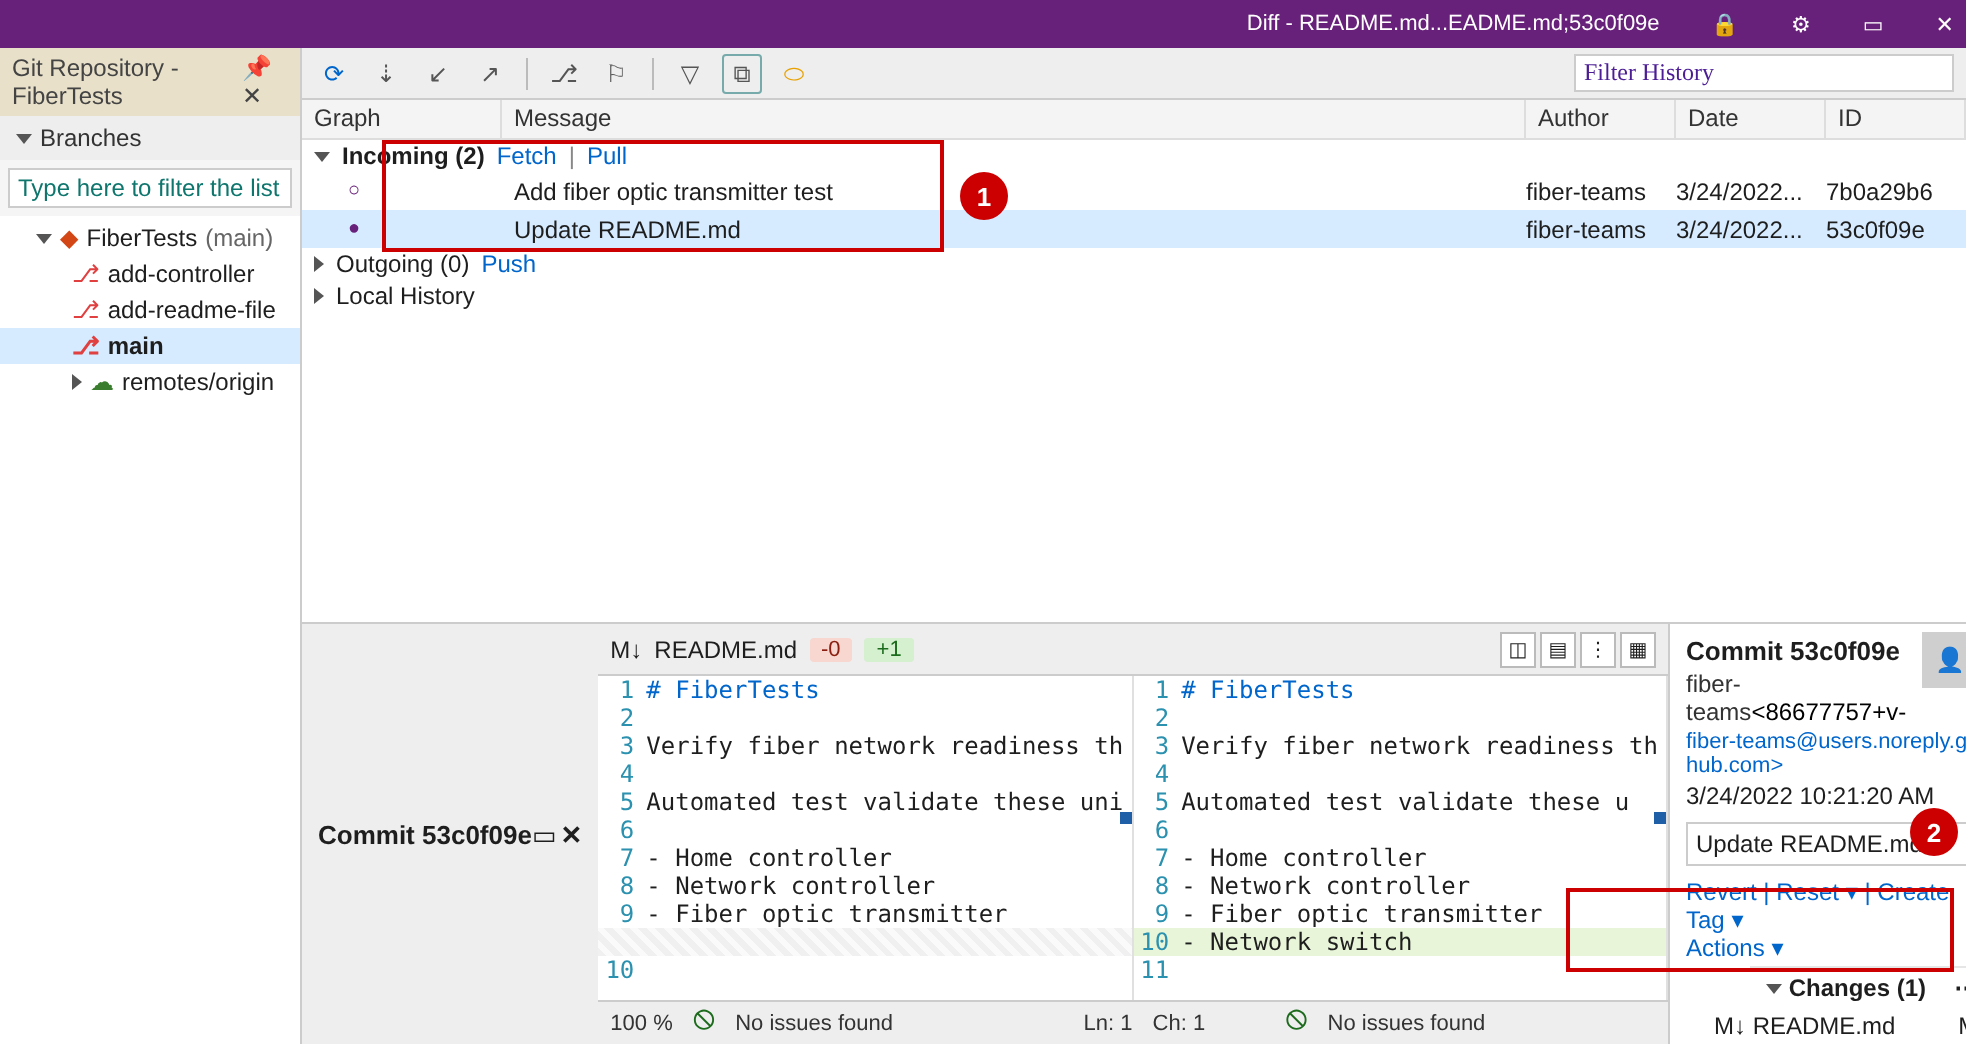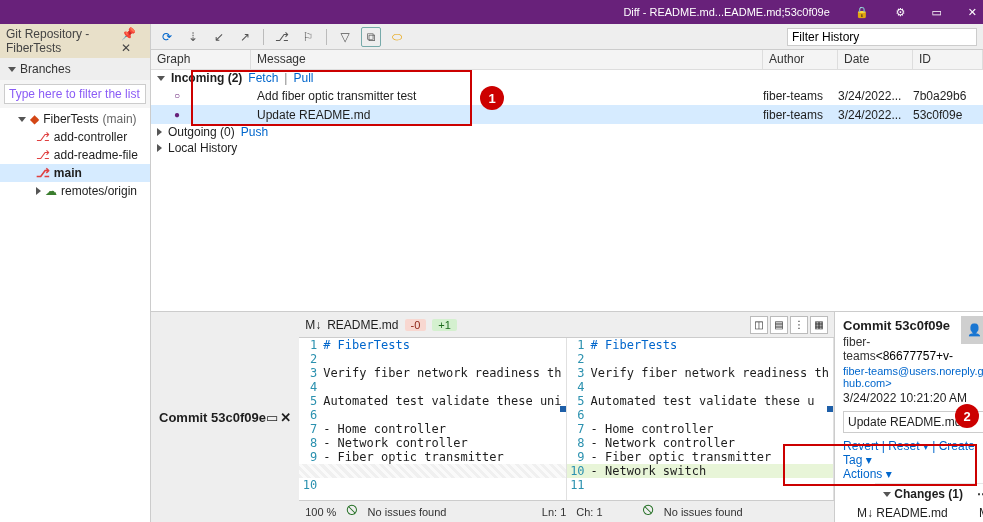"Filter History" .filterhist { color: #000000 -> #4c1d95; font-family: none -> Liberation Serif, serif }
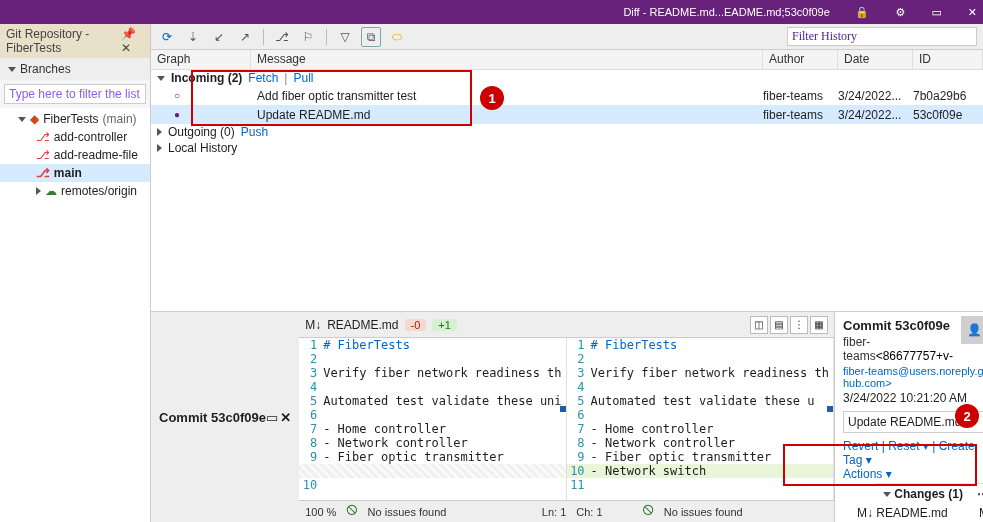"Type here to filter the" .filterbox { color: #8b5cf6 -> #0f766e }
